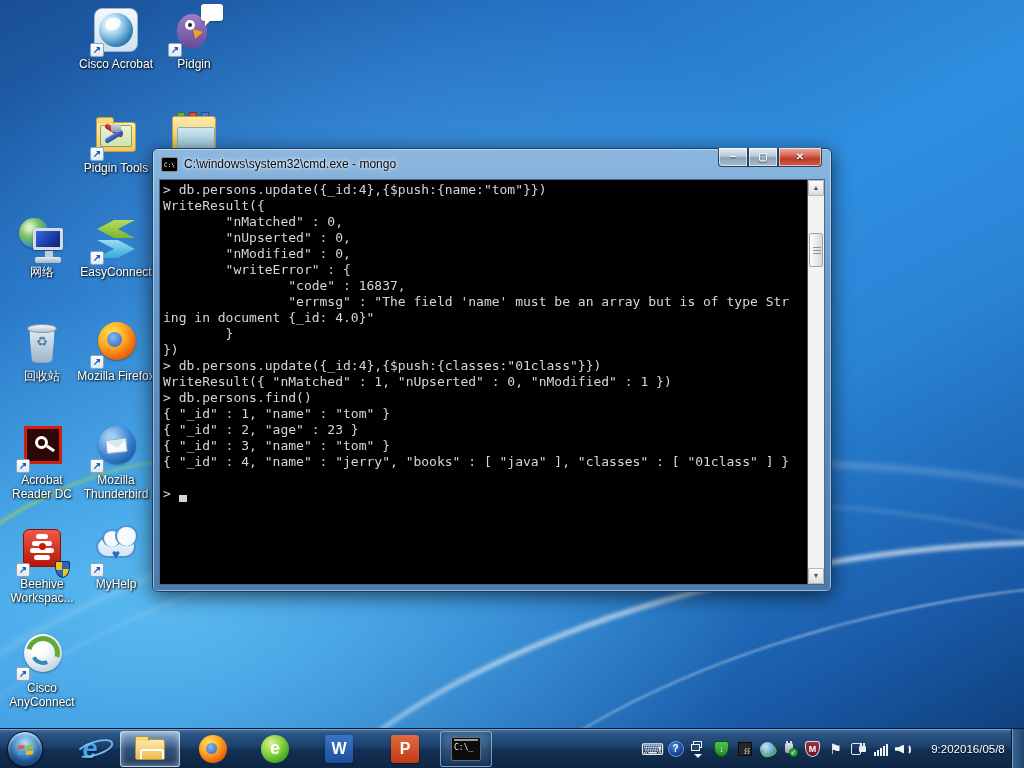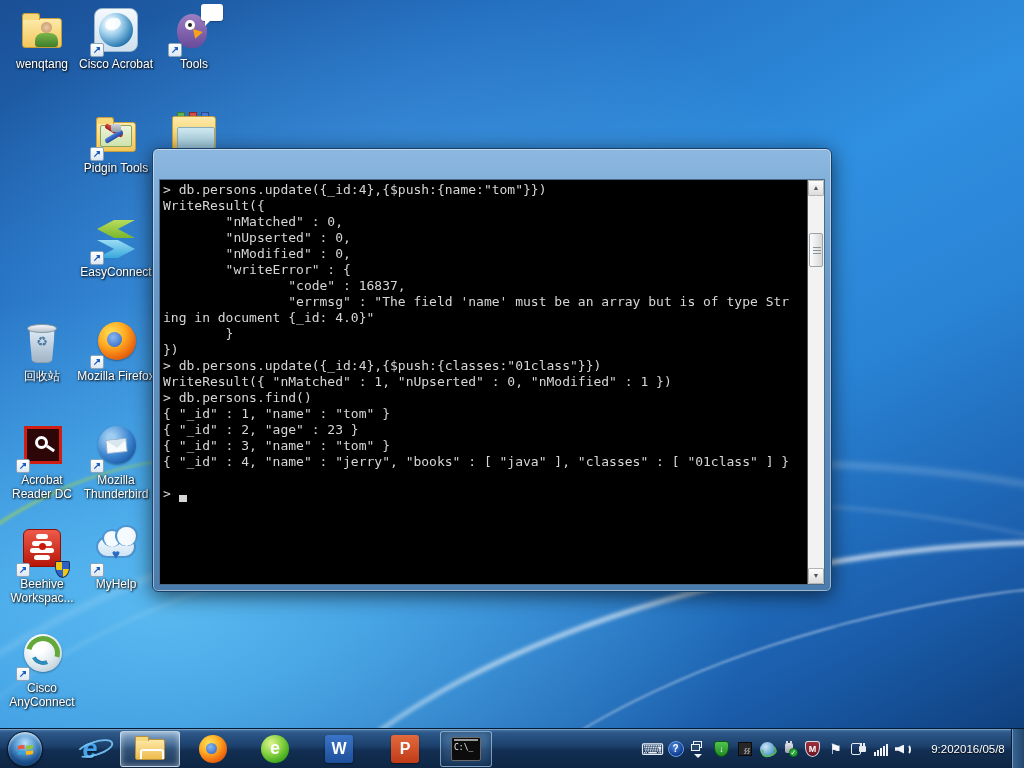"wenqtang" div.dicon { html: <div> <div> <div></div> <div></div> <div></div> </div> <div>wenqtang</div> </div> -> none }
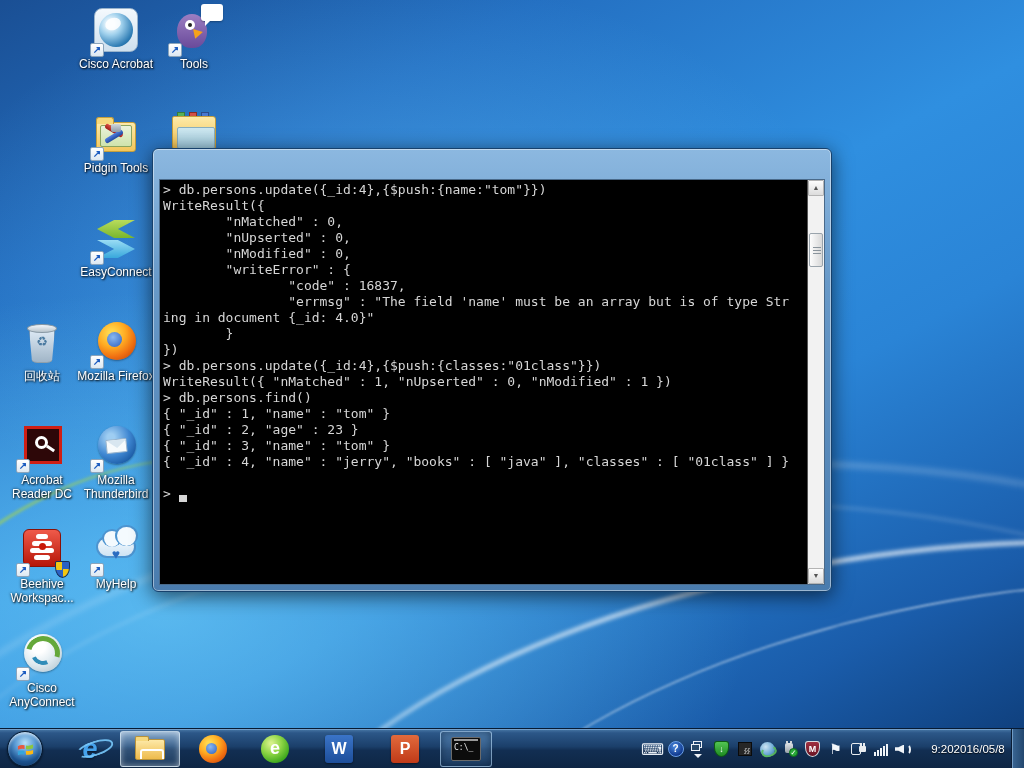"Tools" div.lbl { text: Tools -> Pidgin }
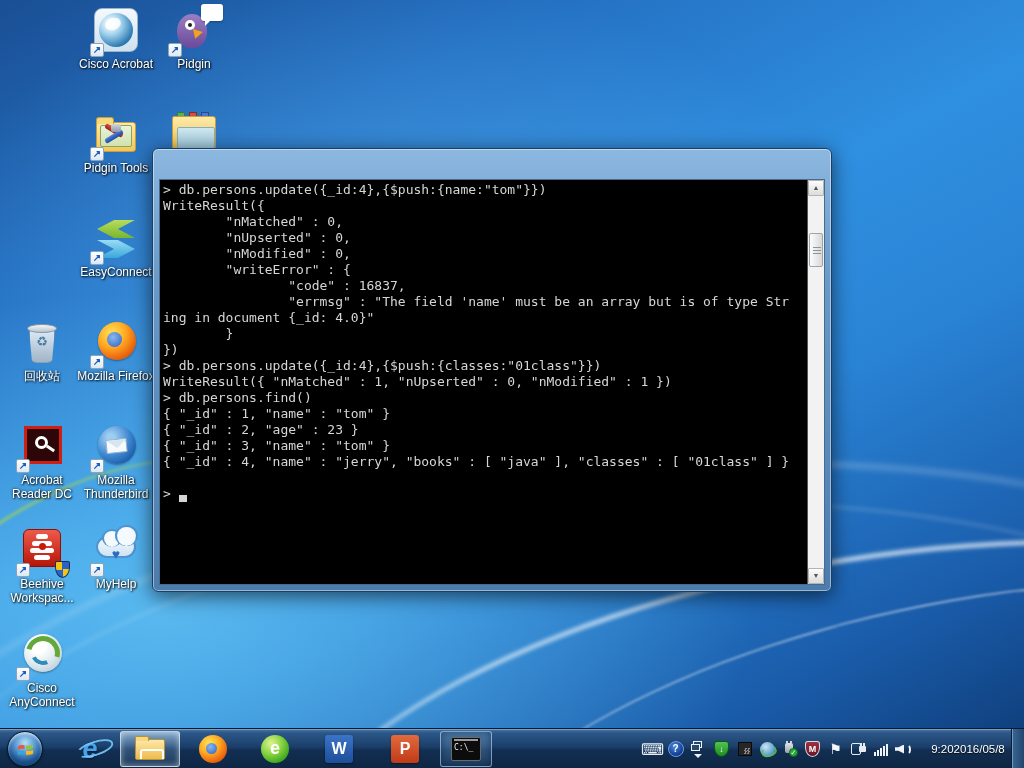"C:\windows\system32\cmd.exe - mongo" div.tbar { html: none -> <div> <div>C:\</div> <div>C:\windows\system32\cmd.exe - mongo</div> <div> <div>–</div> <div>▢</div> <div>✕</div> </div> </div> }
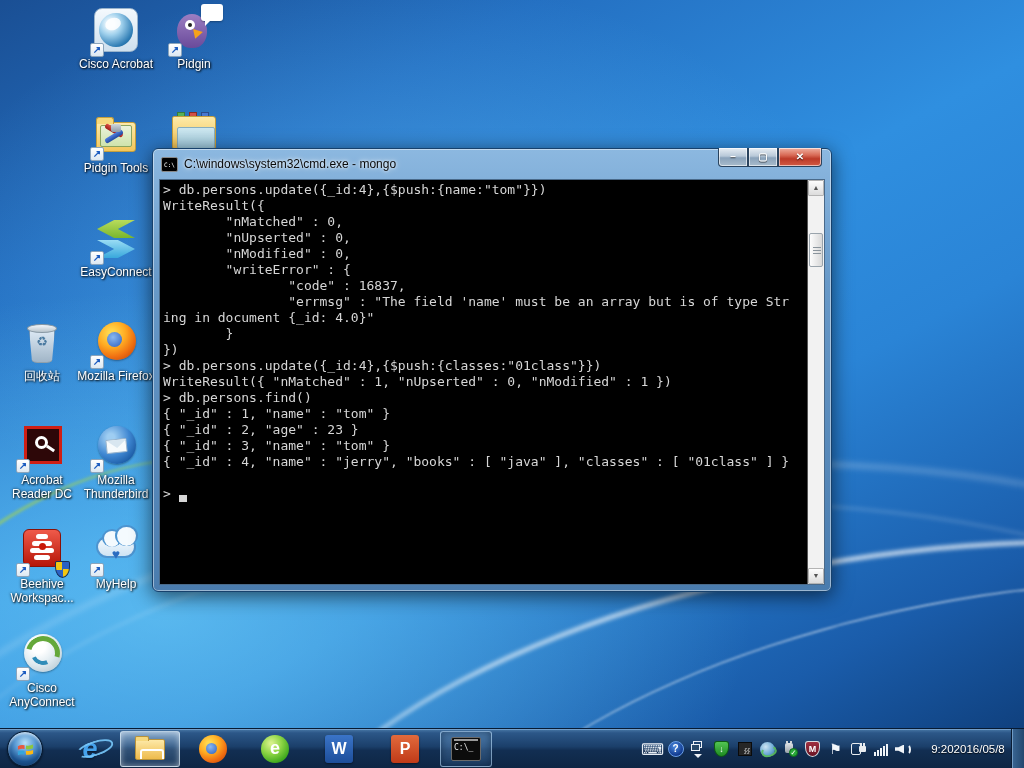"网络" div.dicon { html: none -> <div> <div> <div></div> <div></div> <div></div> <div></div> </div> <div>网络</div> </div> }
